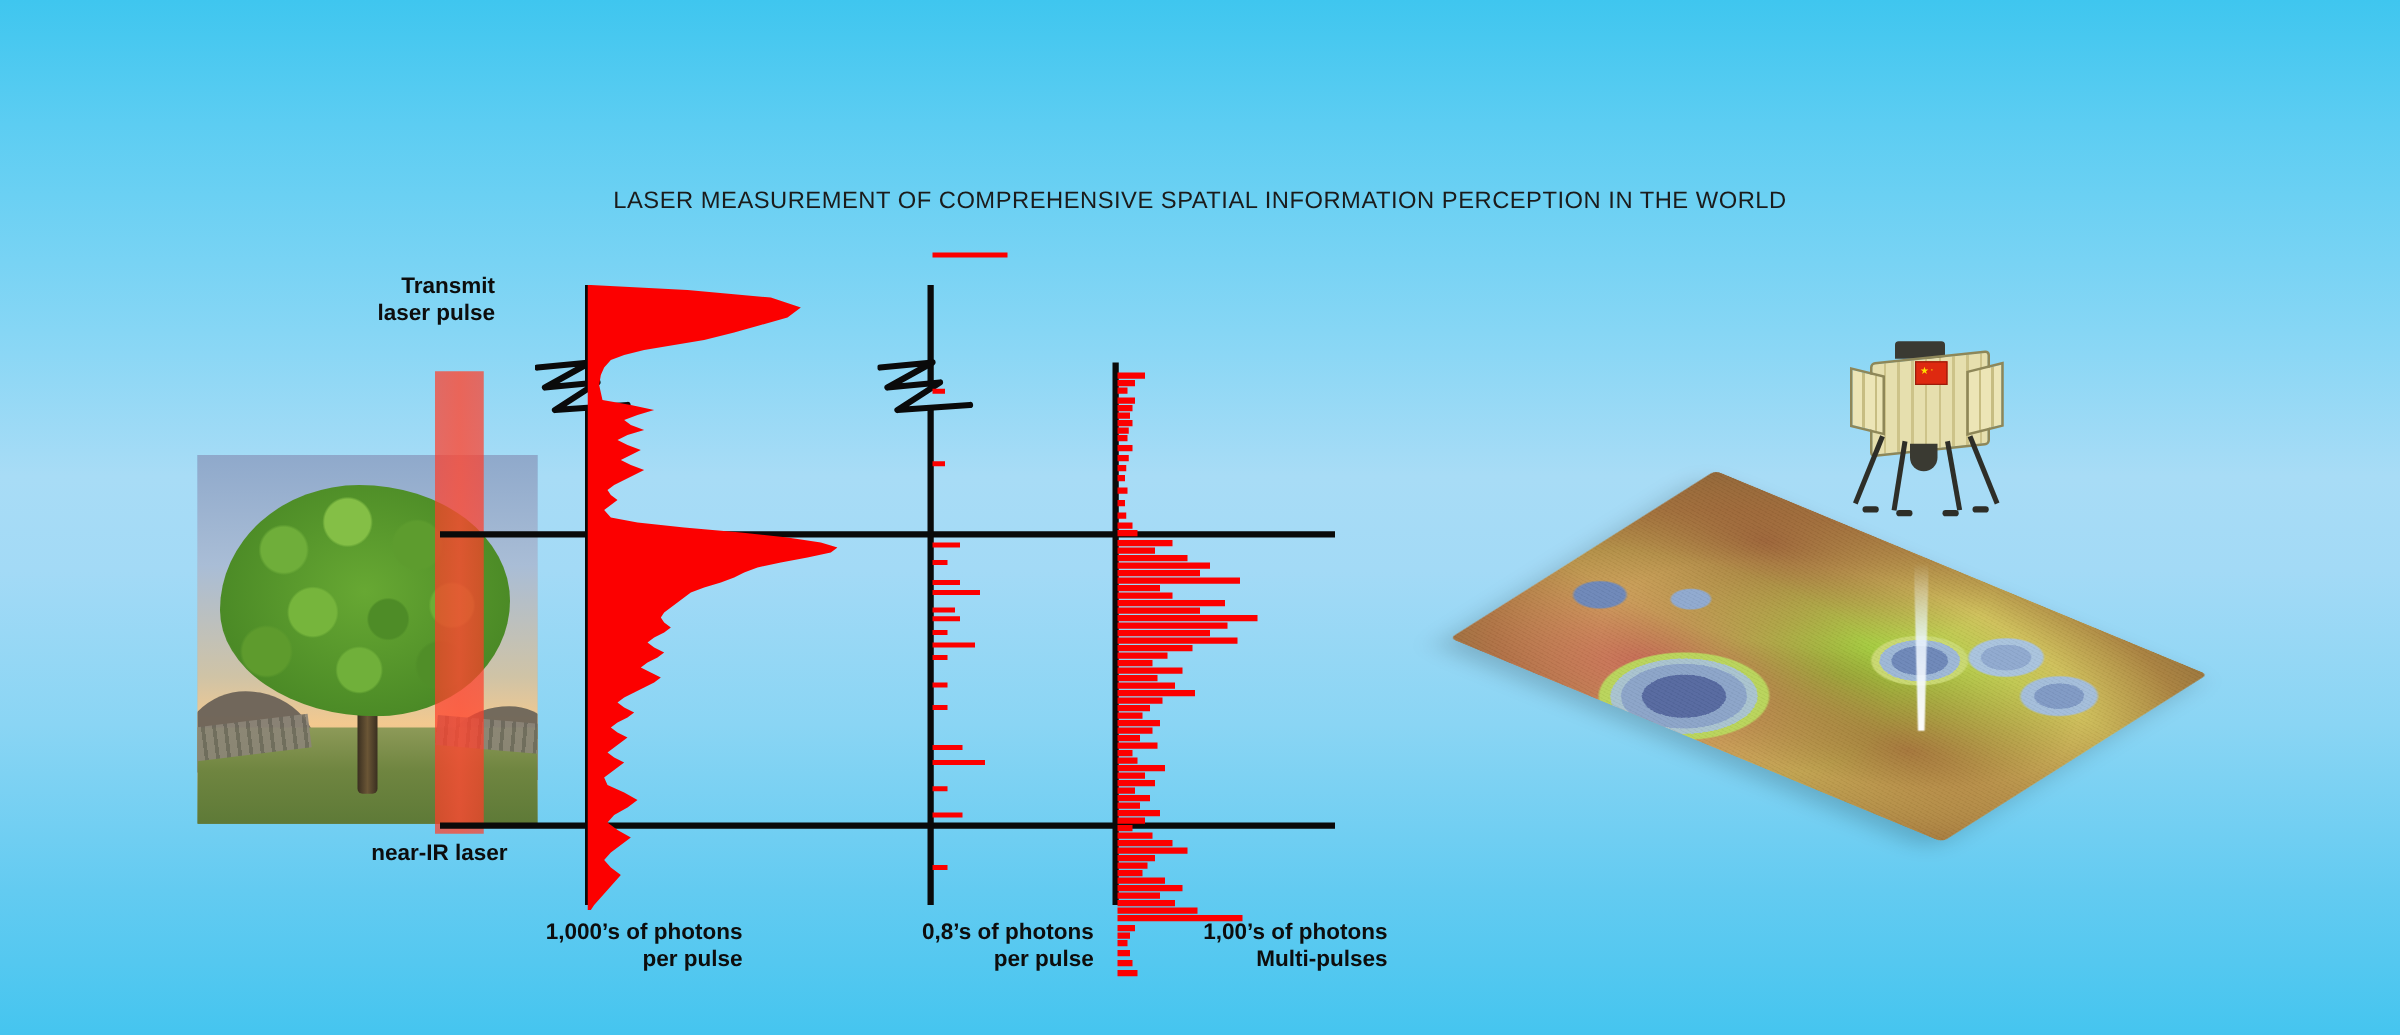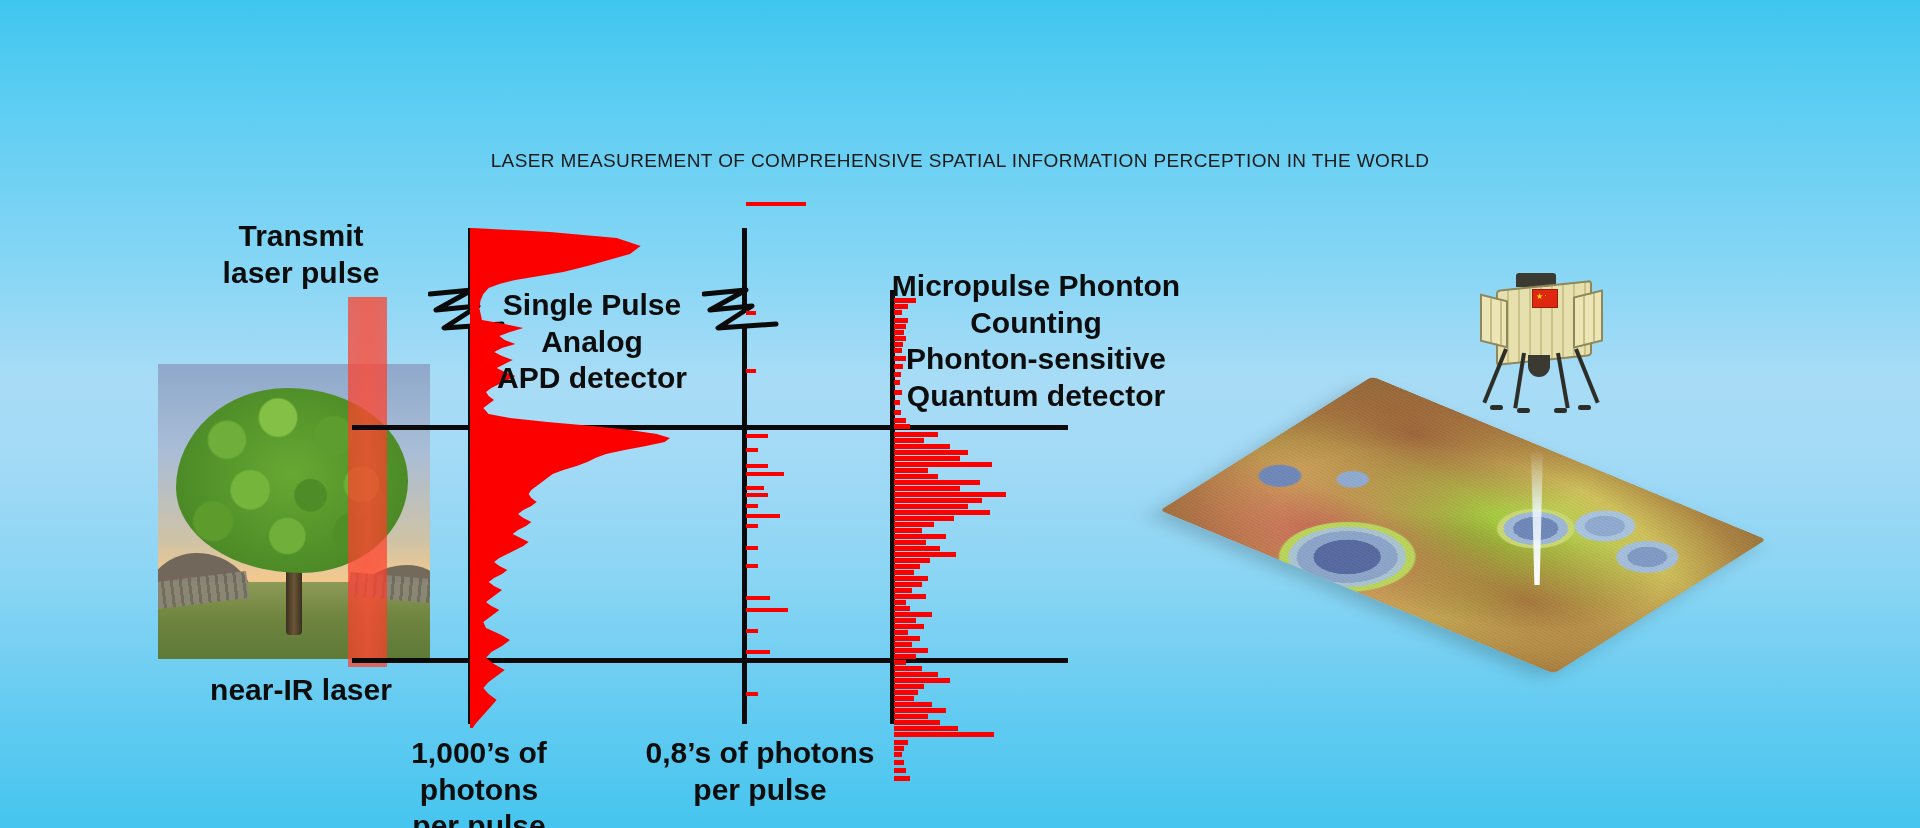"Transmit" .lbl { font-size: 30px -> 18px; text-align: center -> right }
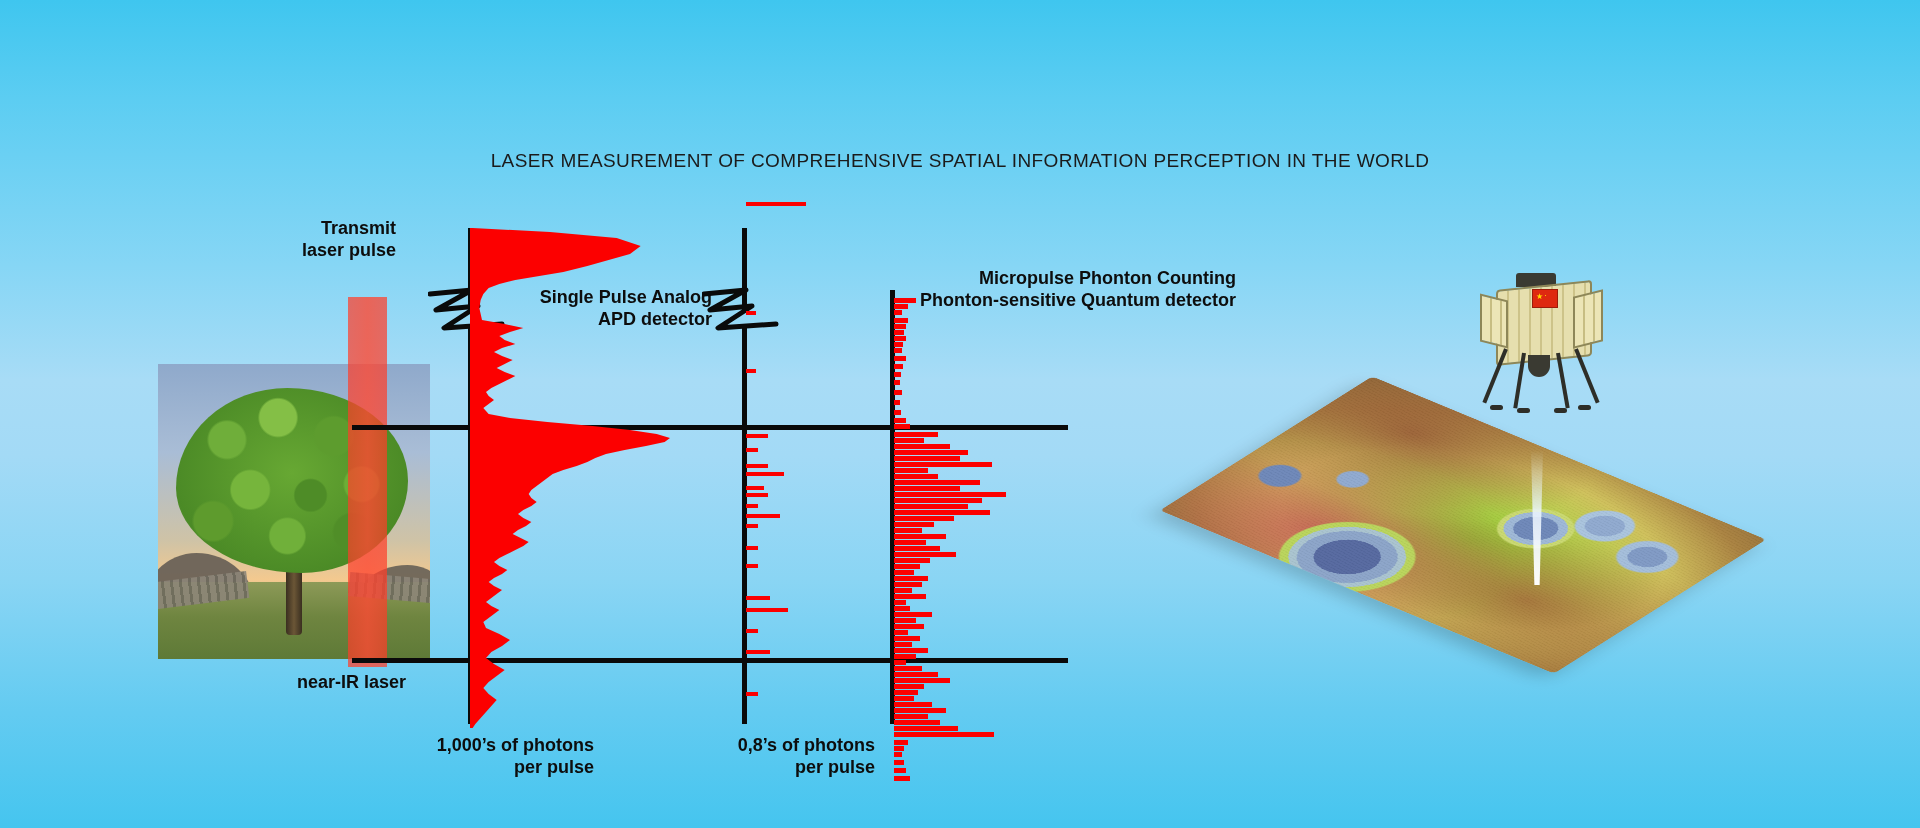"Micropulse Phonton Counting" div.lbl { html: <div>Micropulse Phonton Counting Phonton-sensitive Quantum detector</div> -> none }
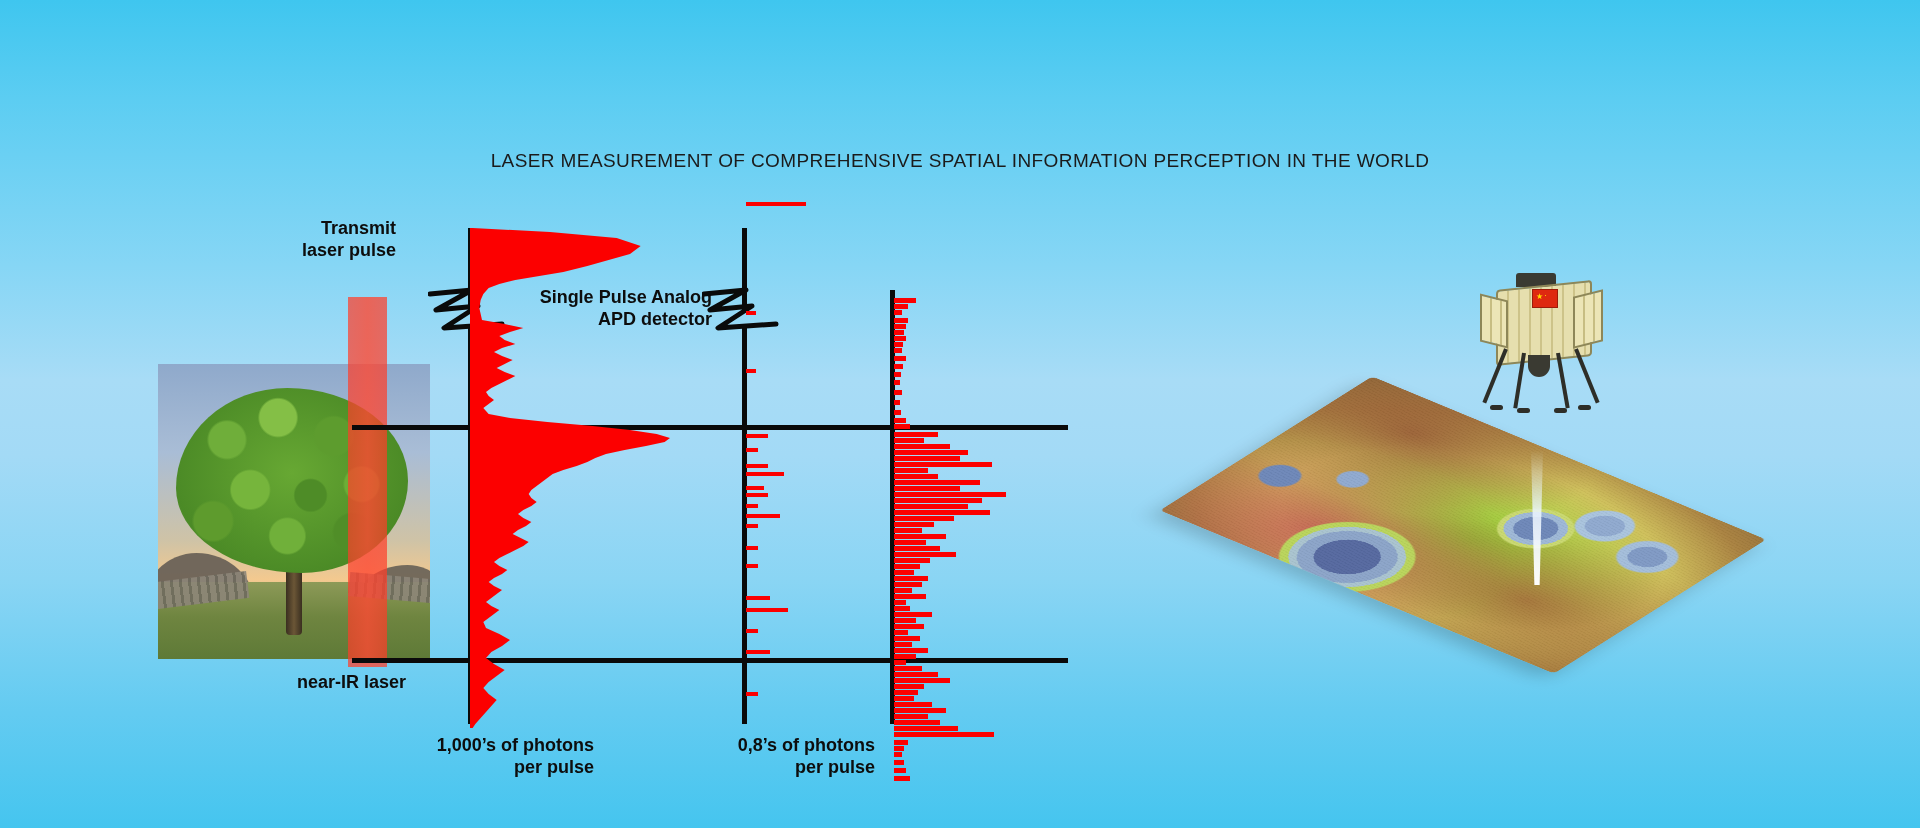"Single Pulse Analog" div.lbl { html: <div>Single Pulse Analog APD detector</div> -> none }
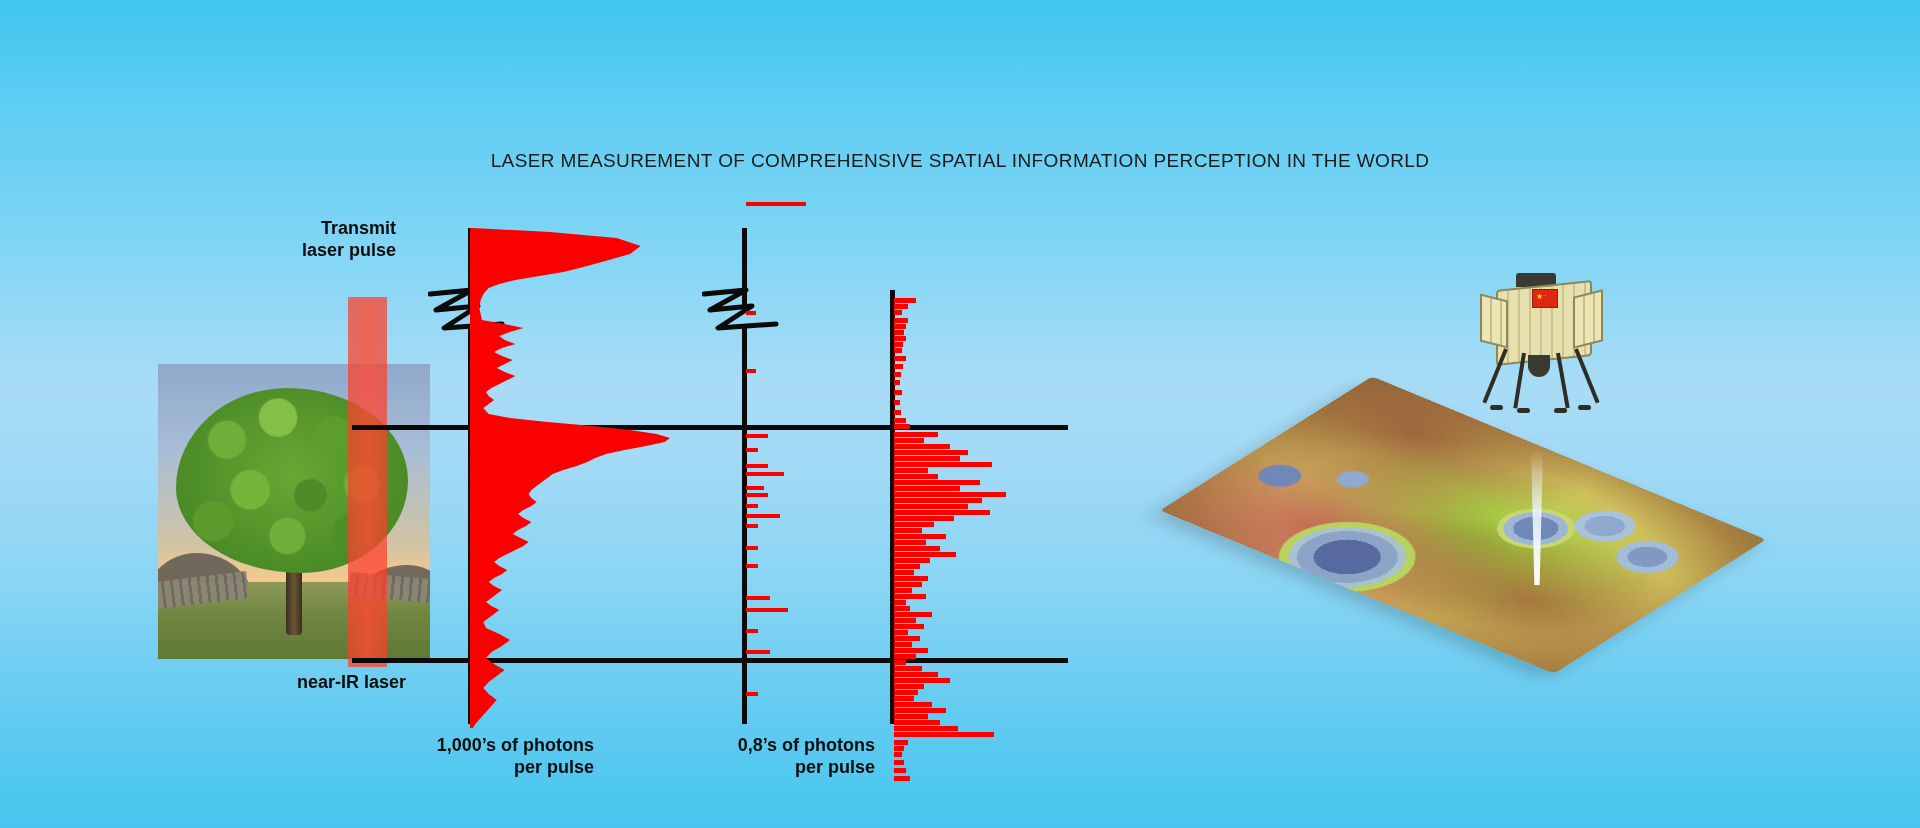"1,00’s of photons" div.lbl { html: none -> <div>1,00’s of photons Multi-pulses</div> }
